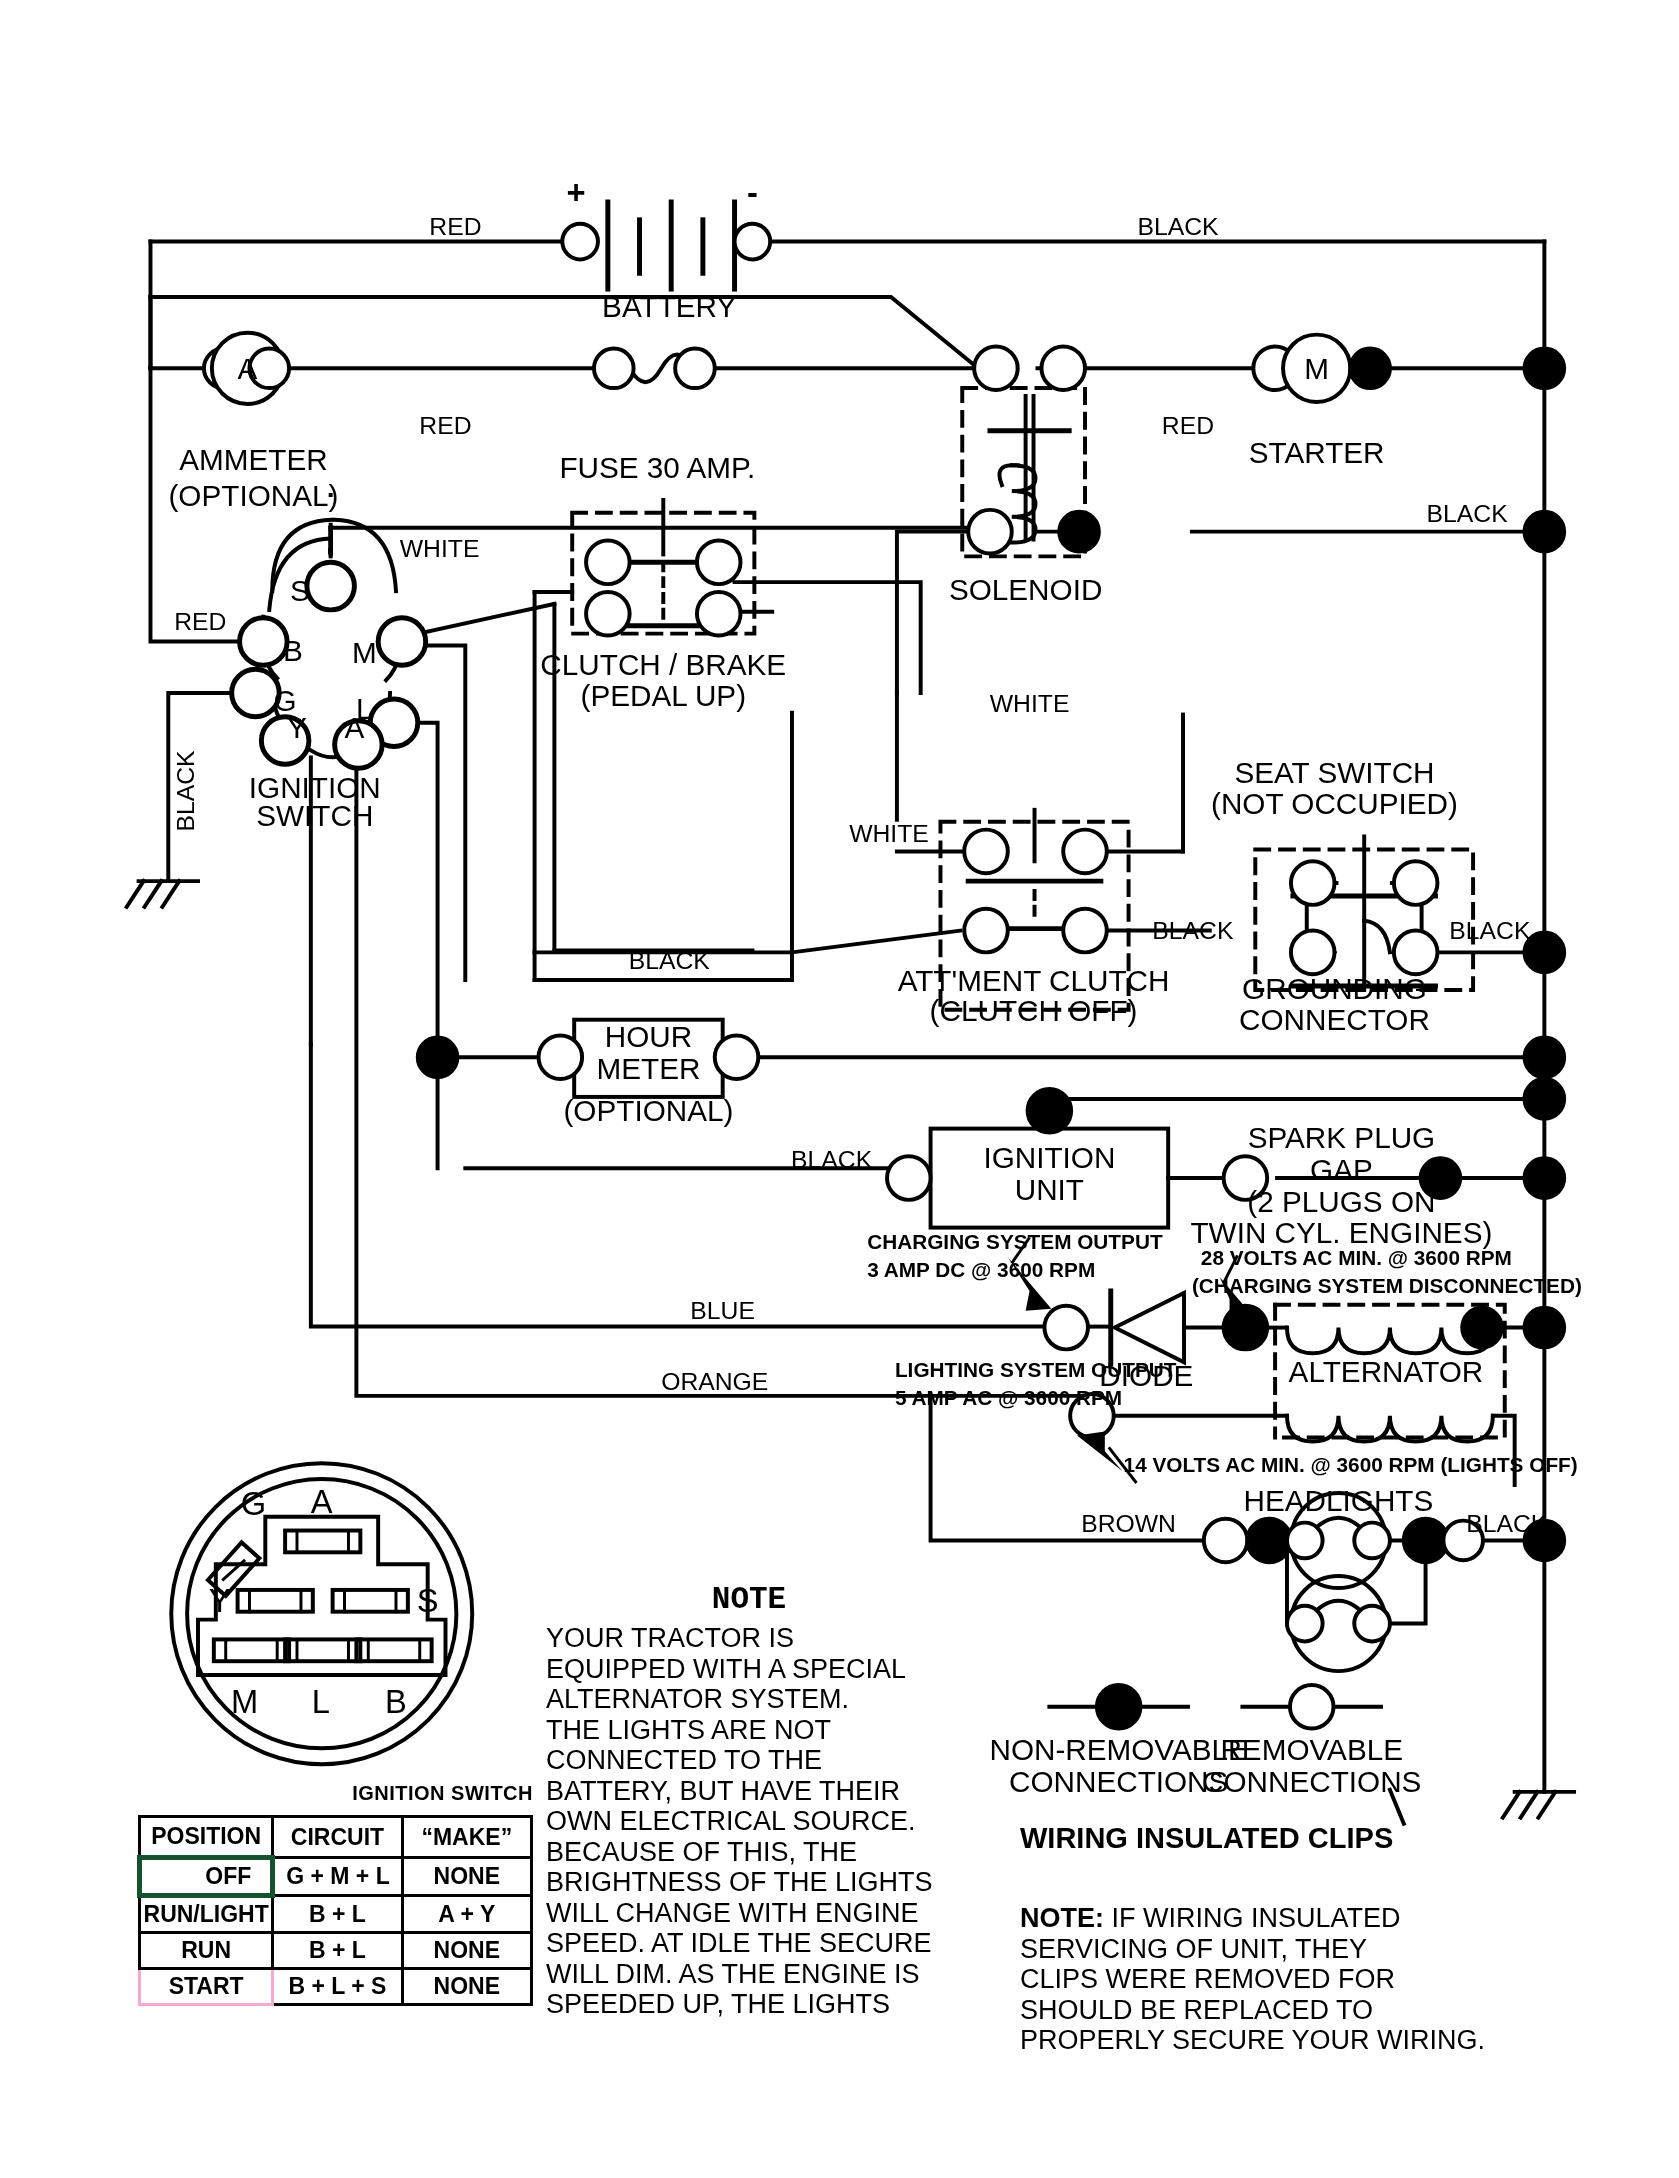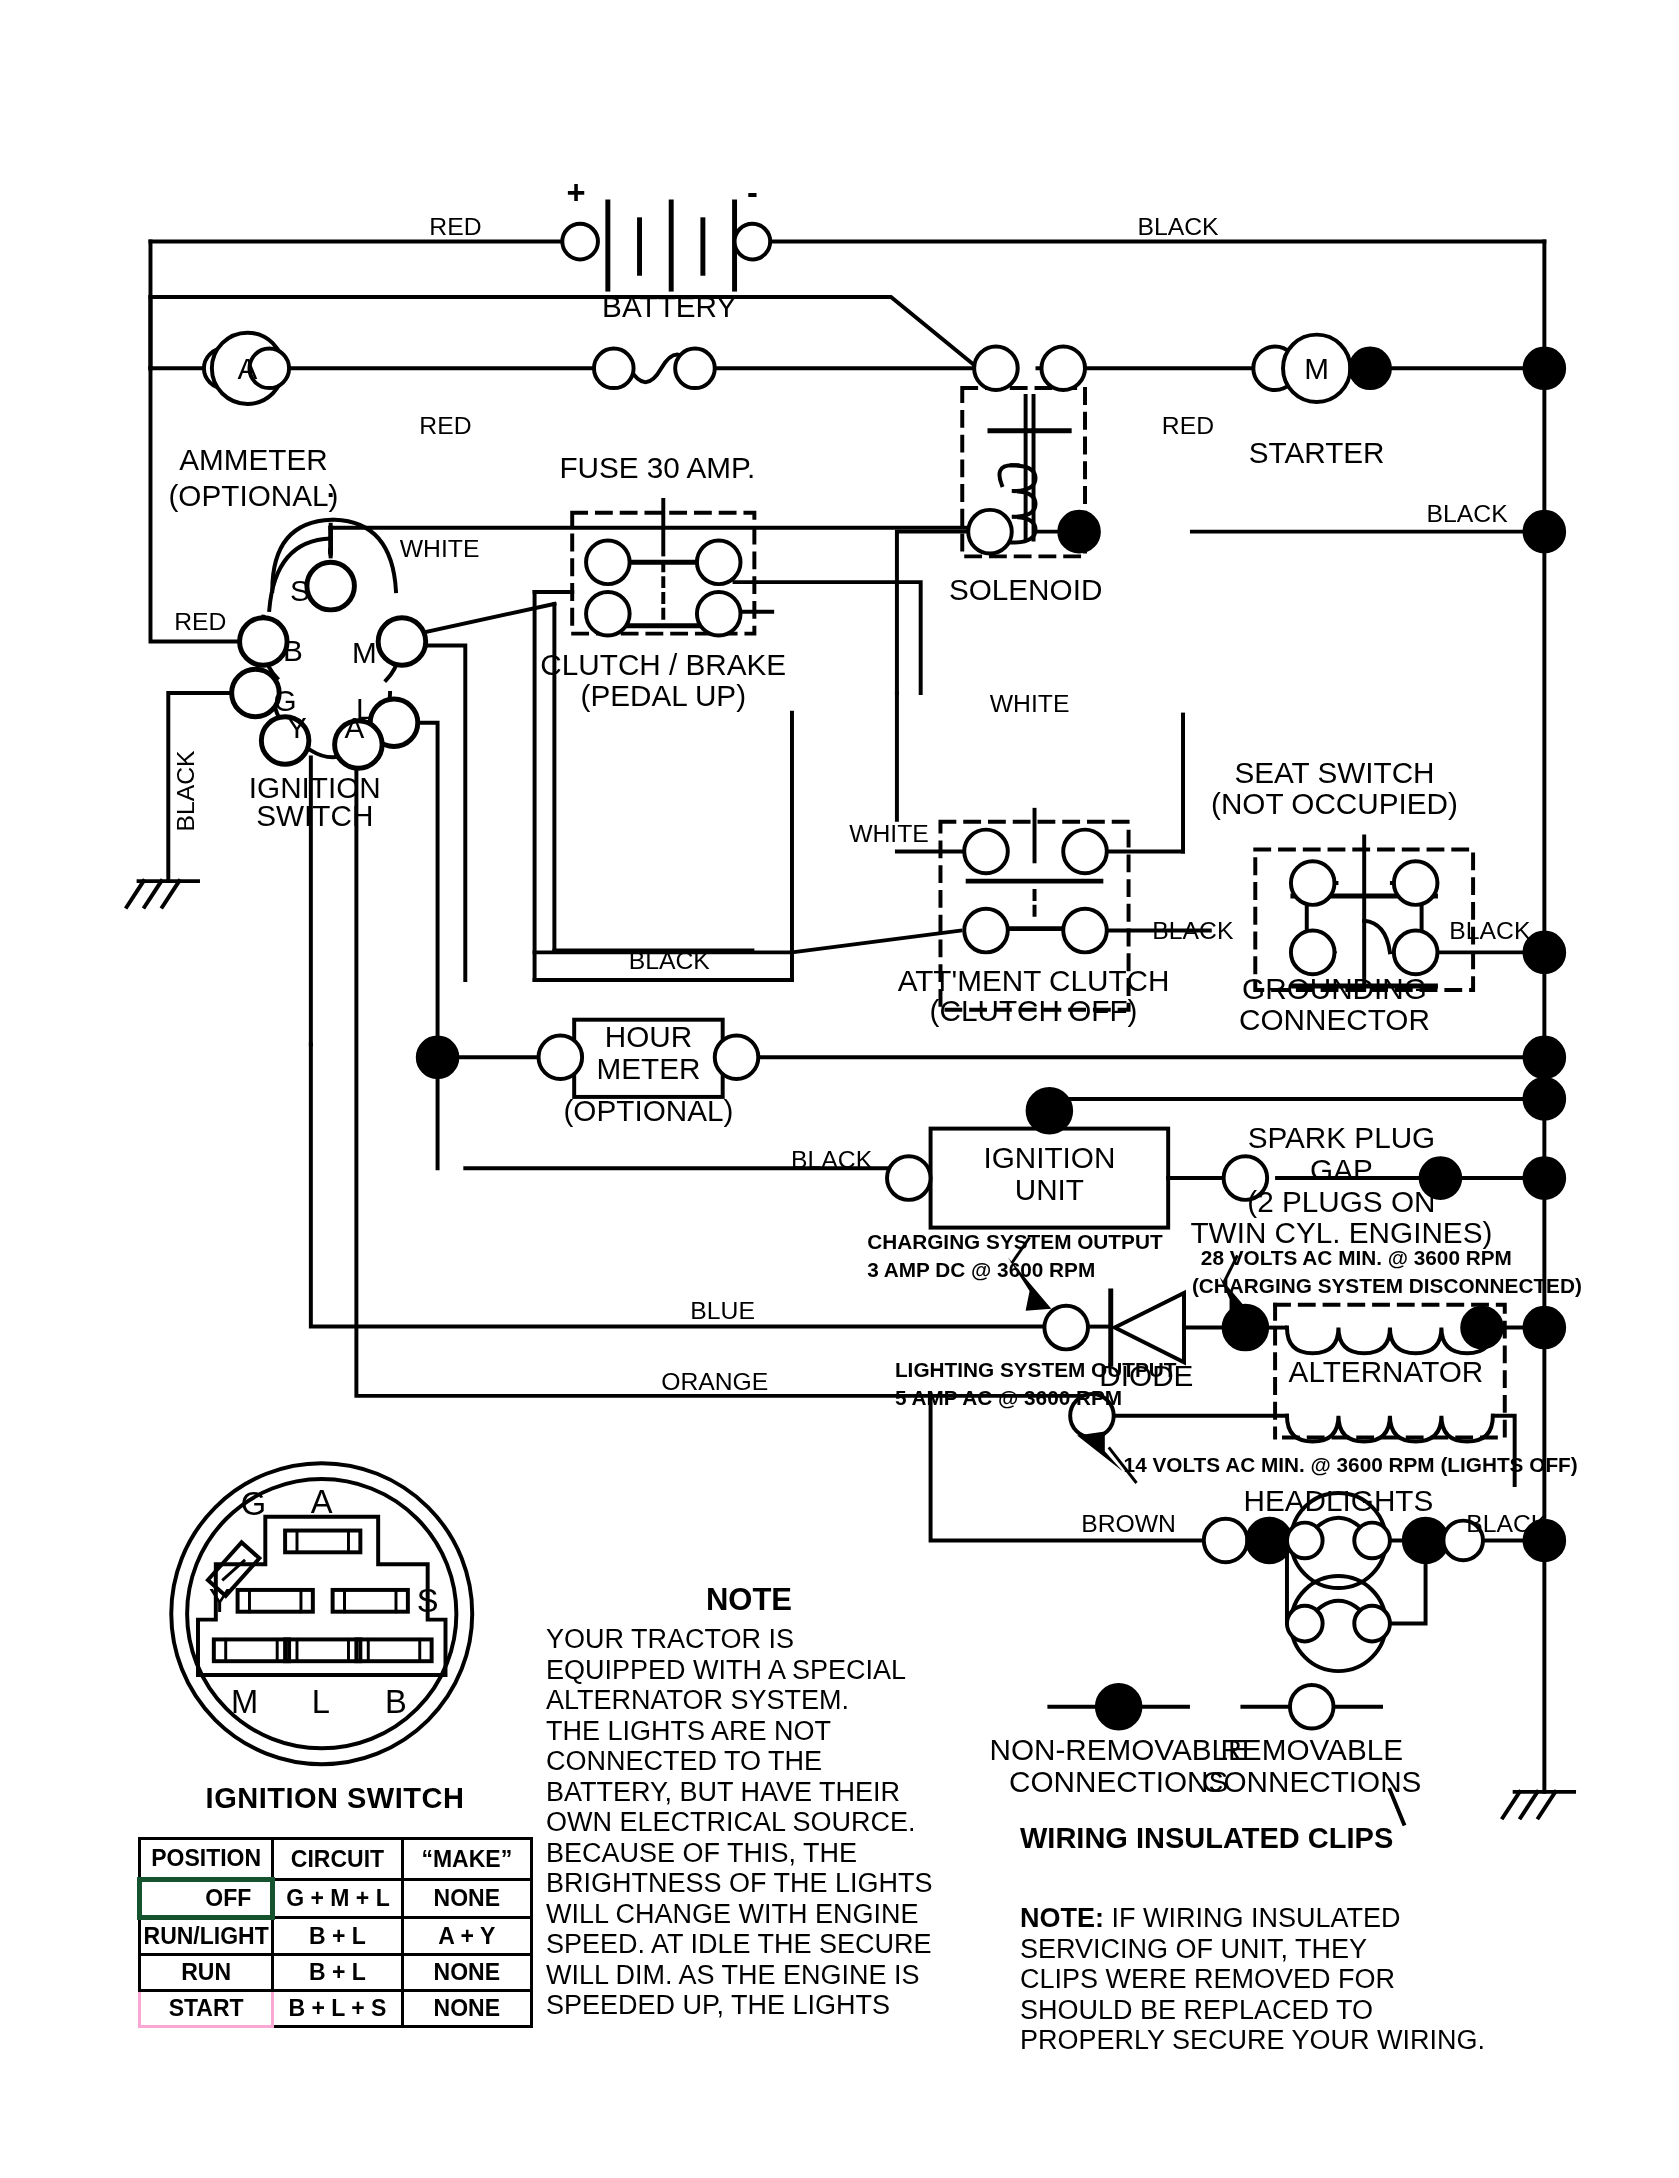"NOTE" div { font-family: none -> Liberation Mono, monospace }
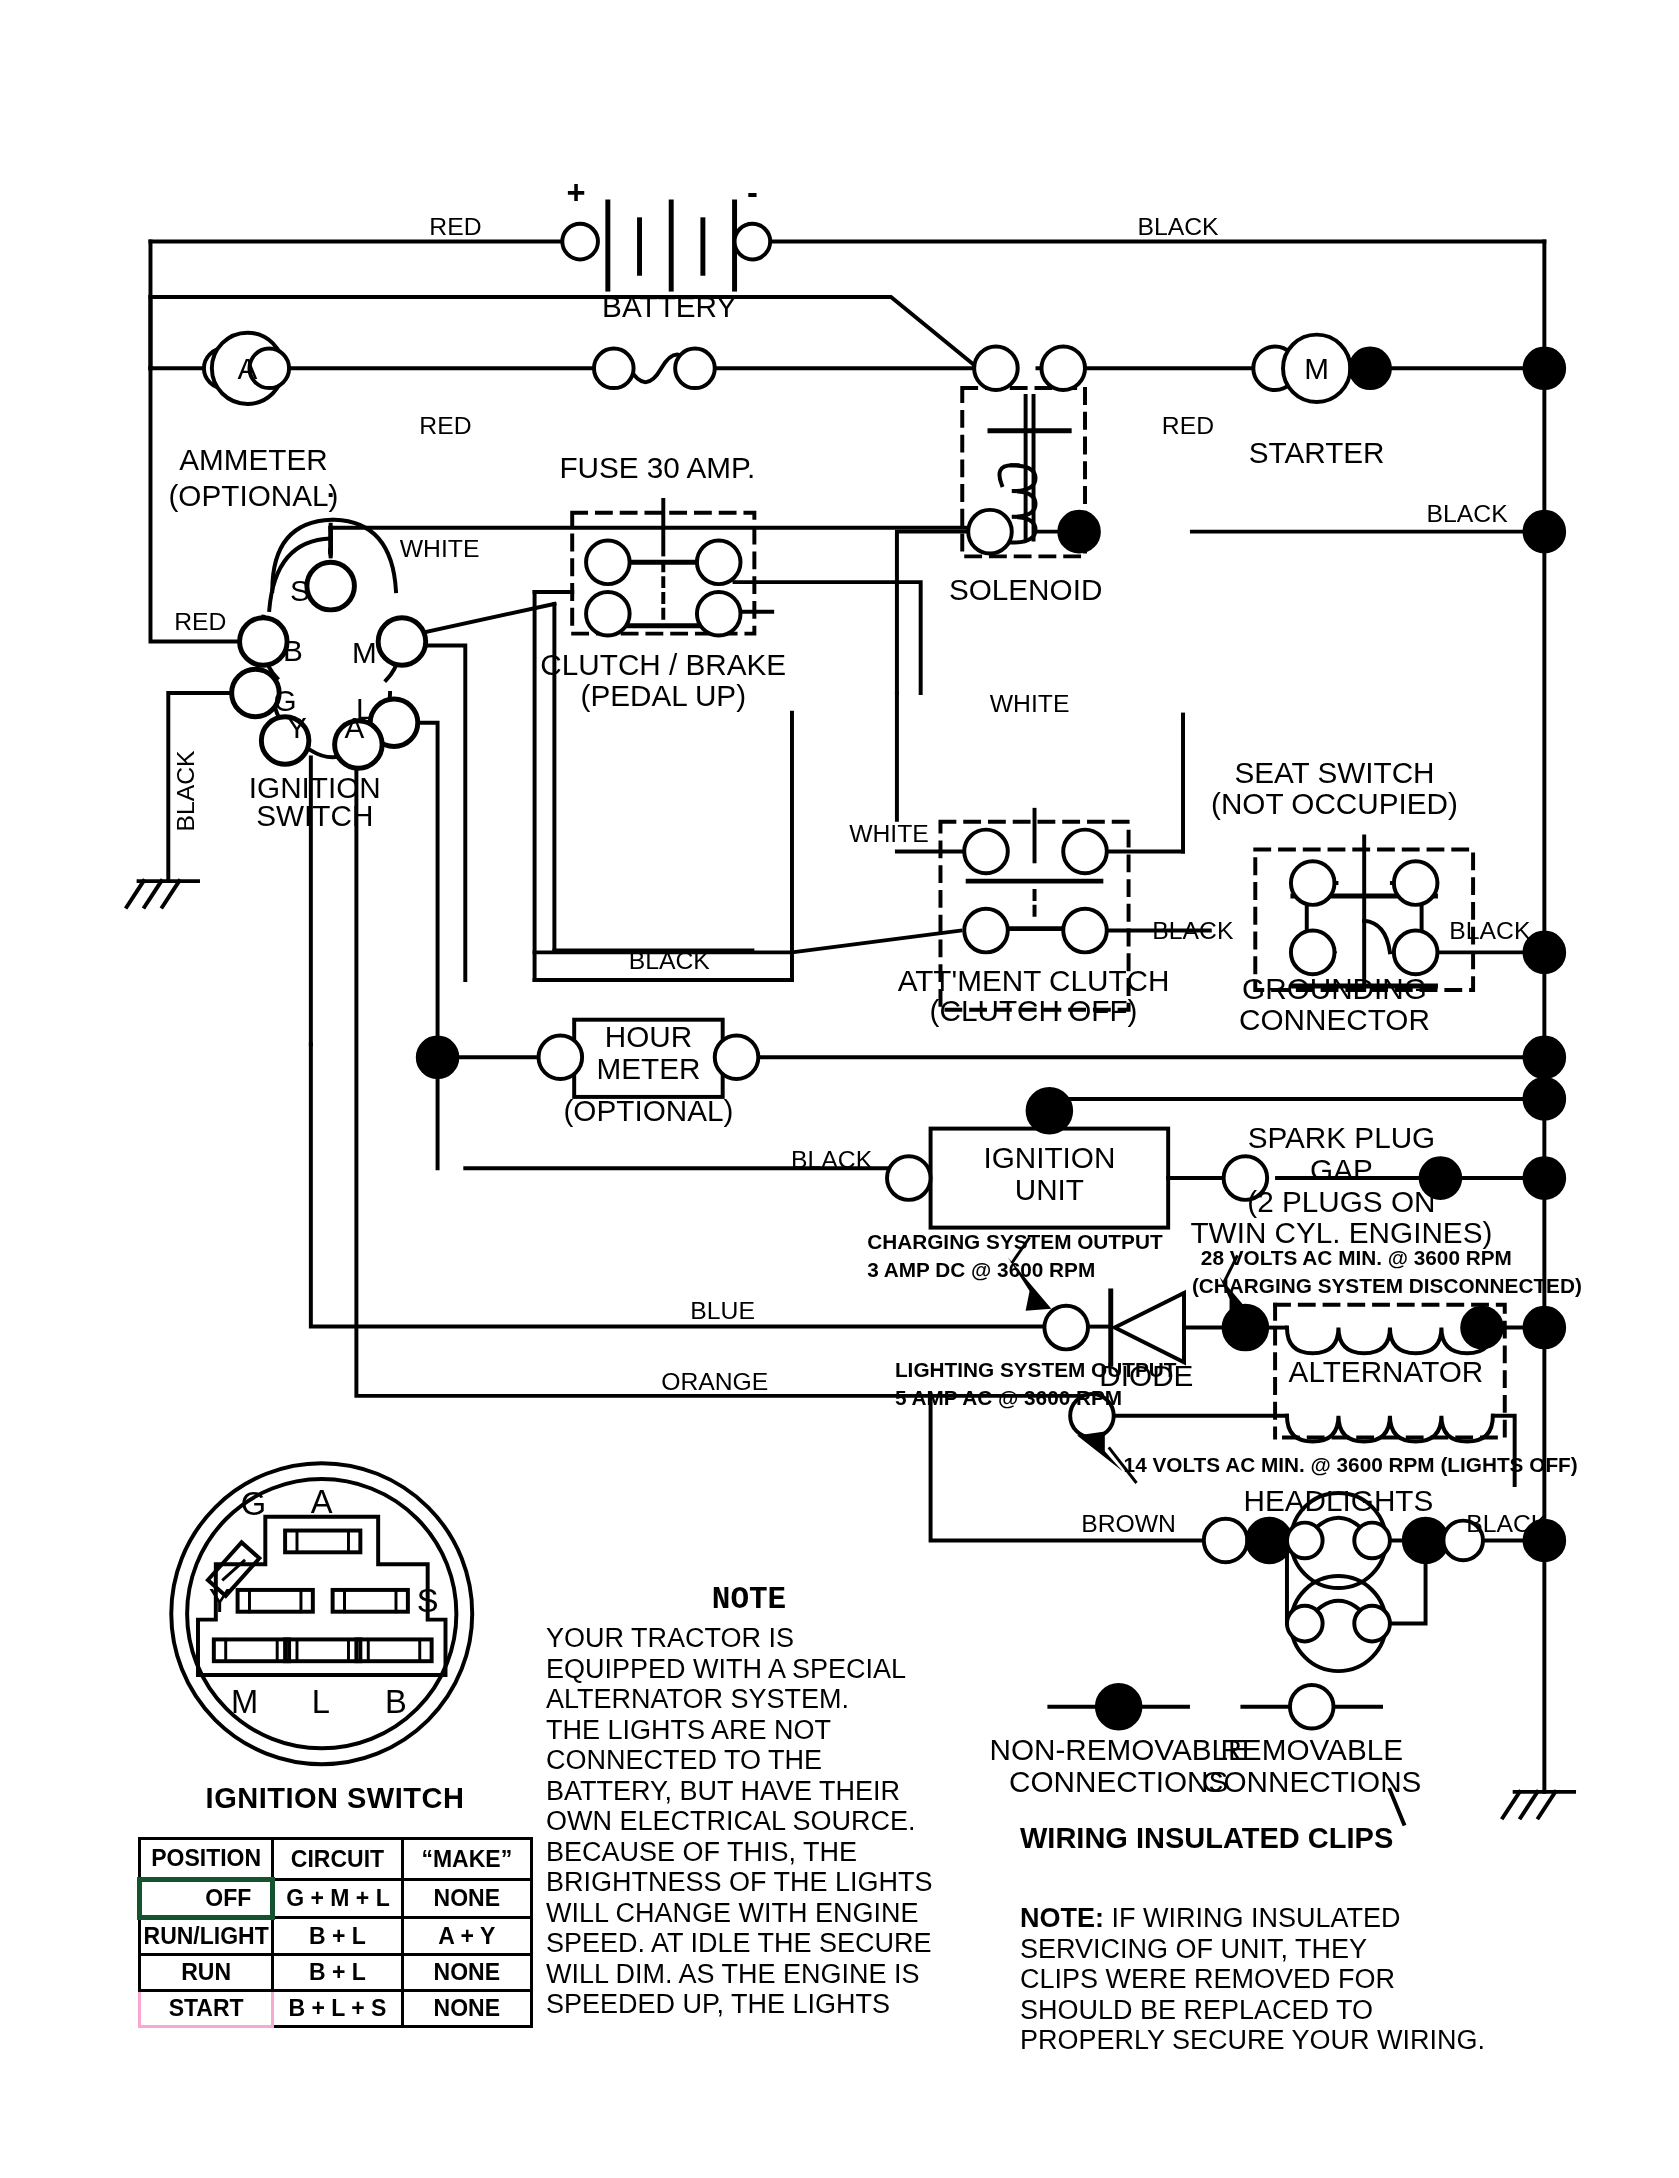"IGNITION SWITCH" div { font-size: 29px -> 20px; margin-bottom: 22px -> 10px; text-align: center -> right }
